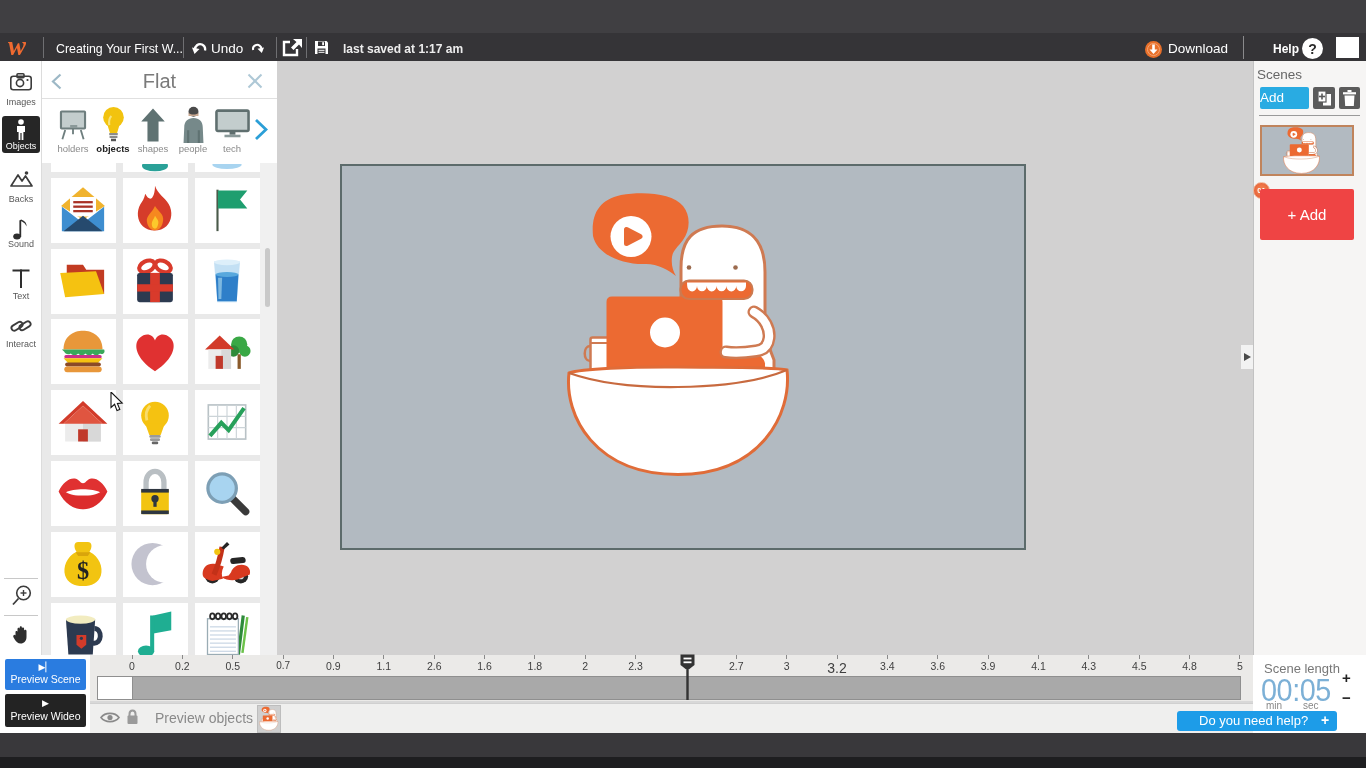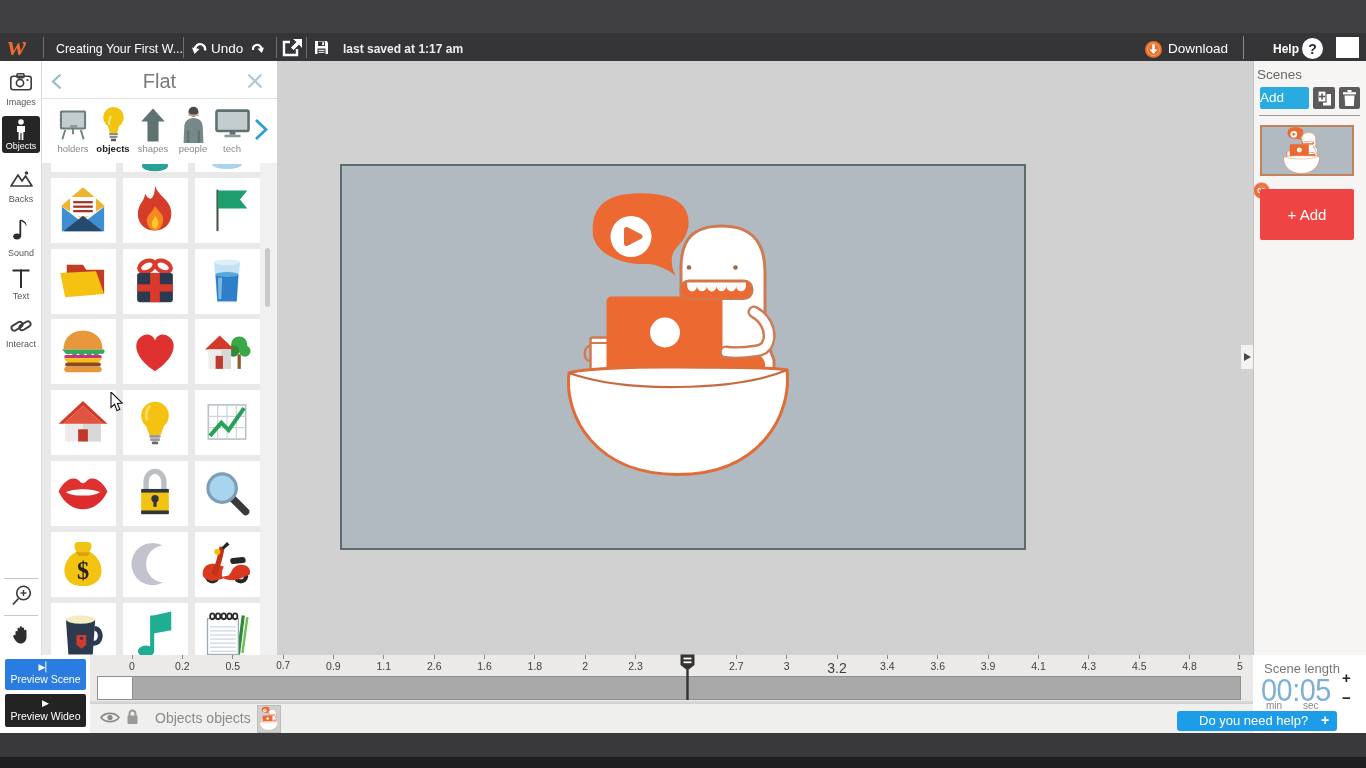"Sound" div.sideitem { top: 248px -> 239px }
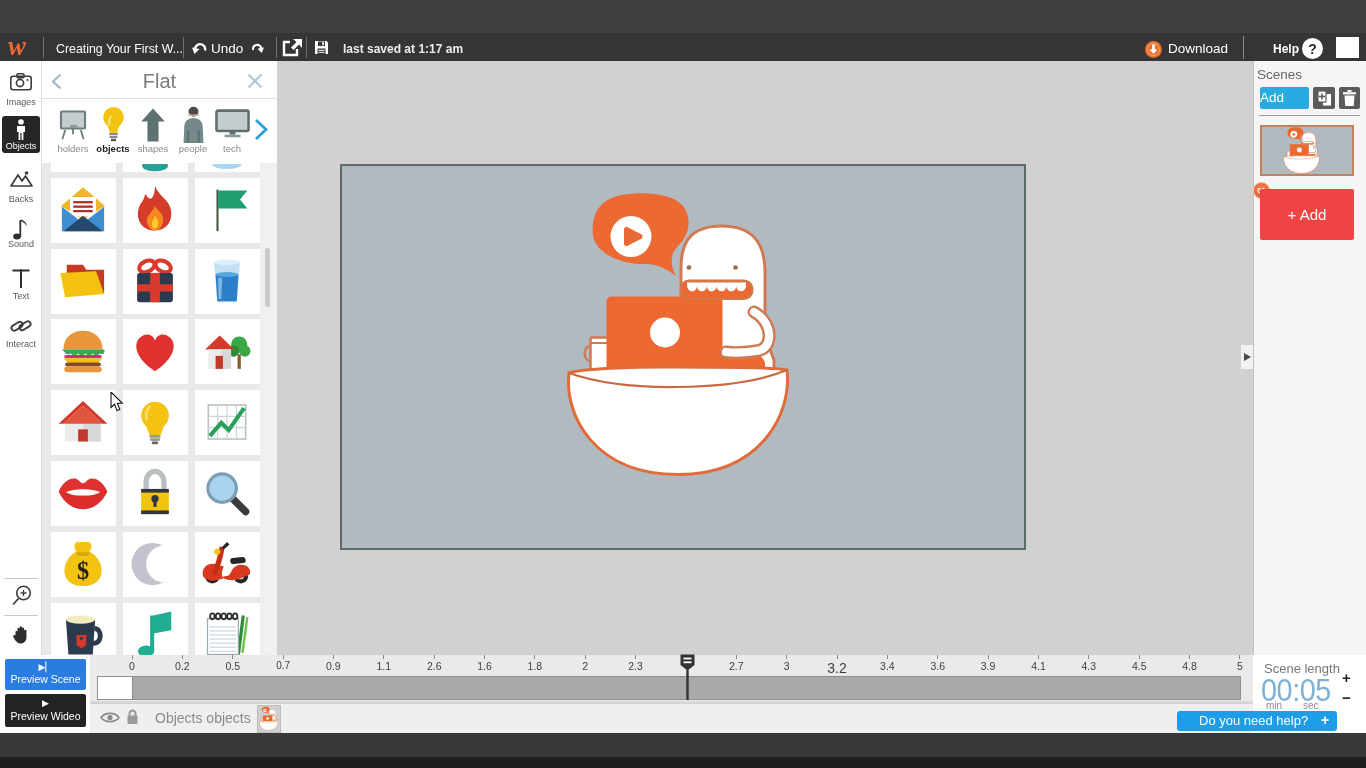"Objects objects" div.abs { text: Objects -> Preview }
